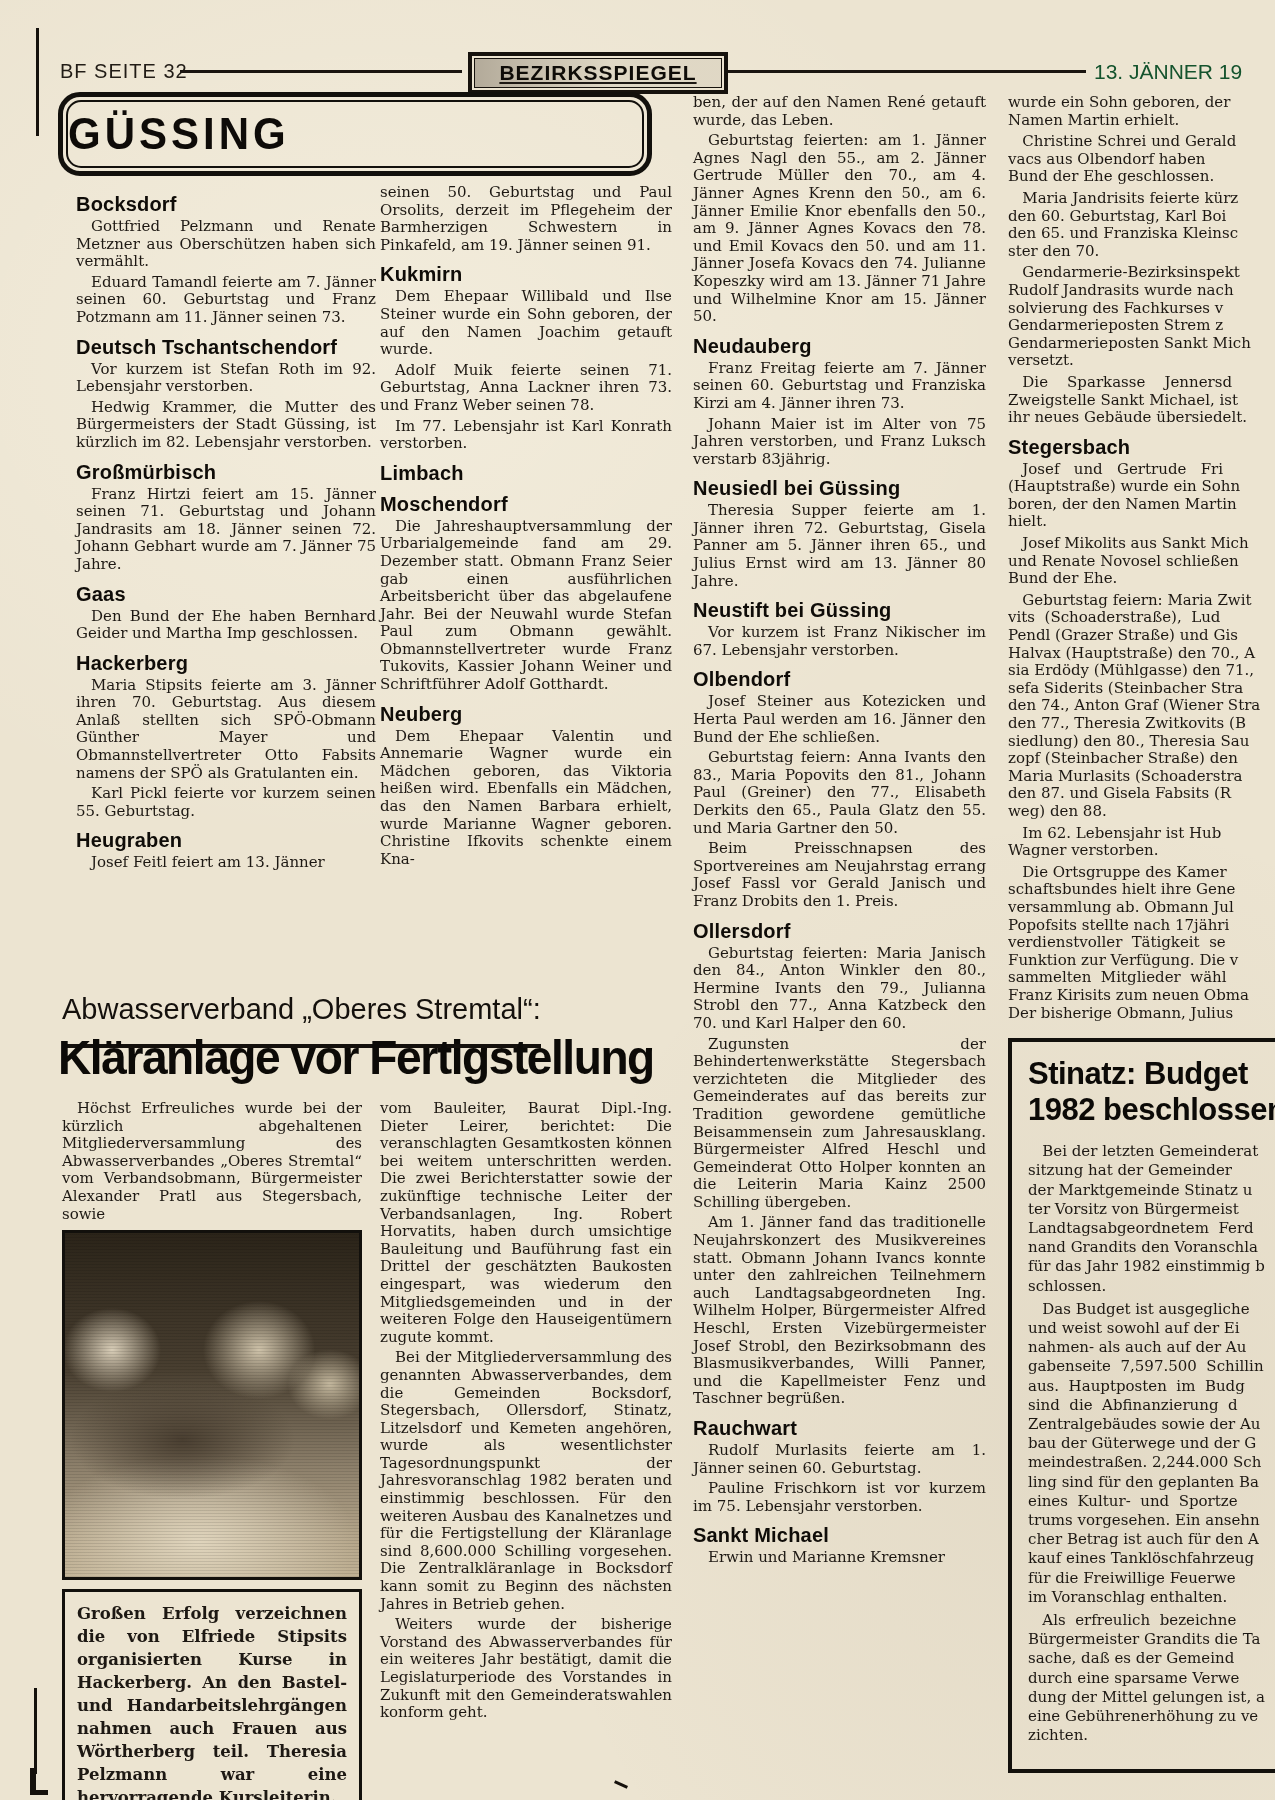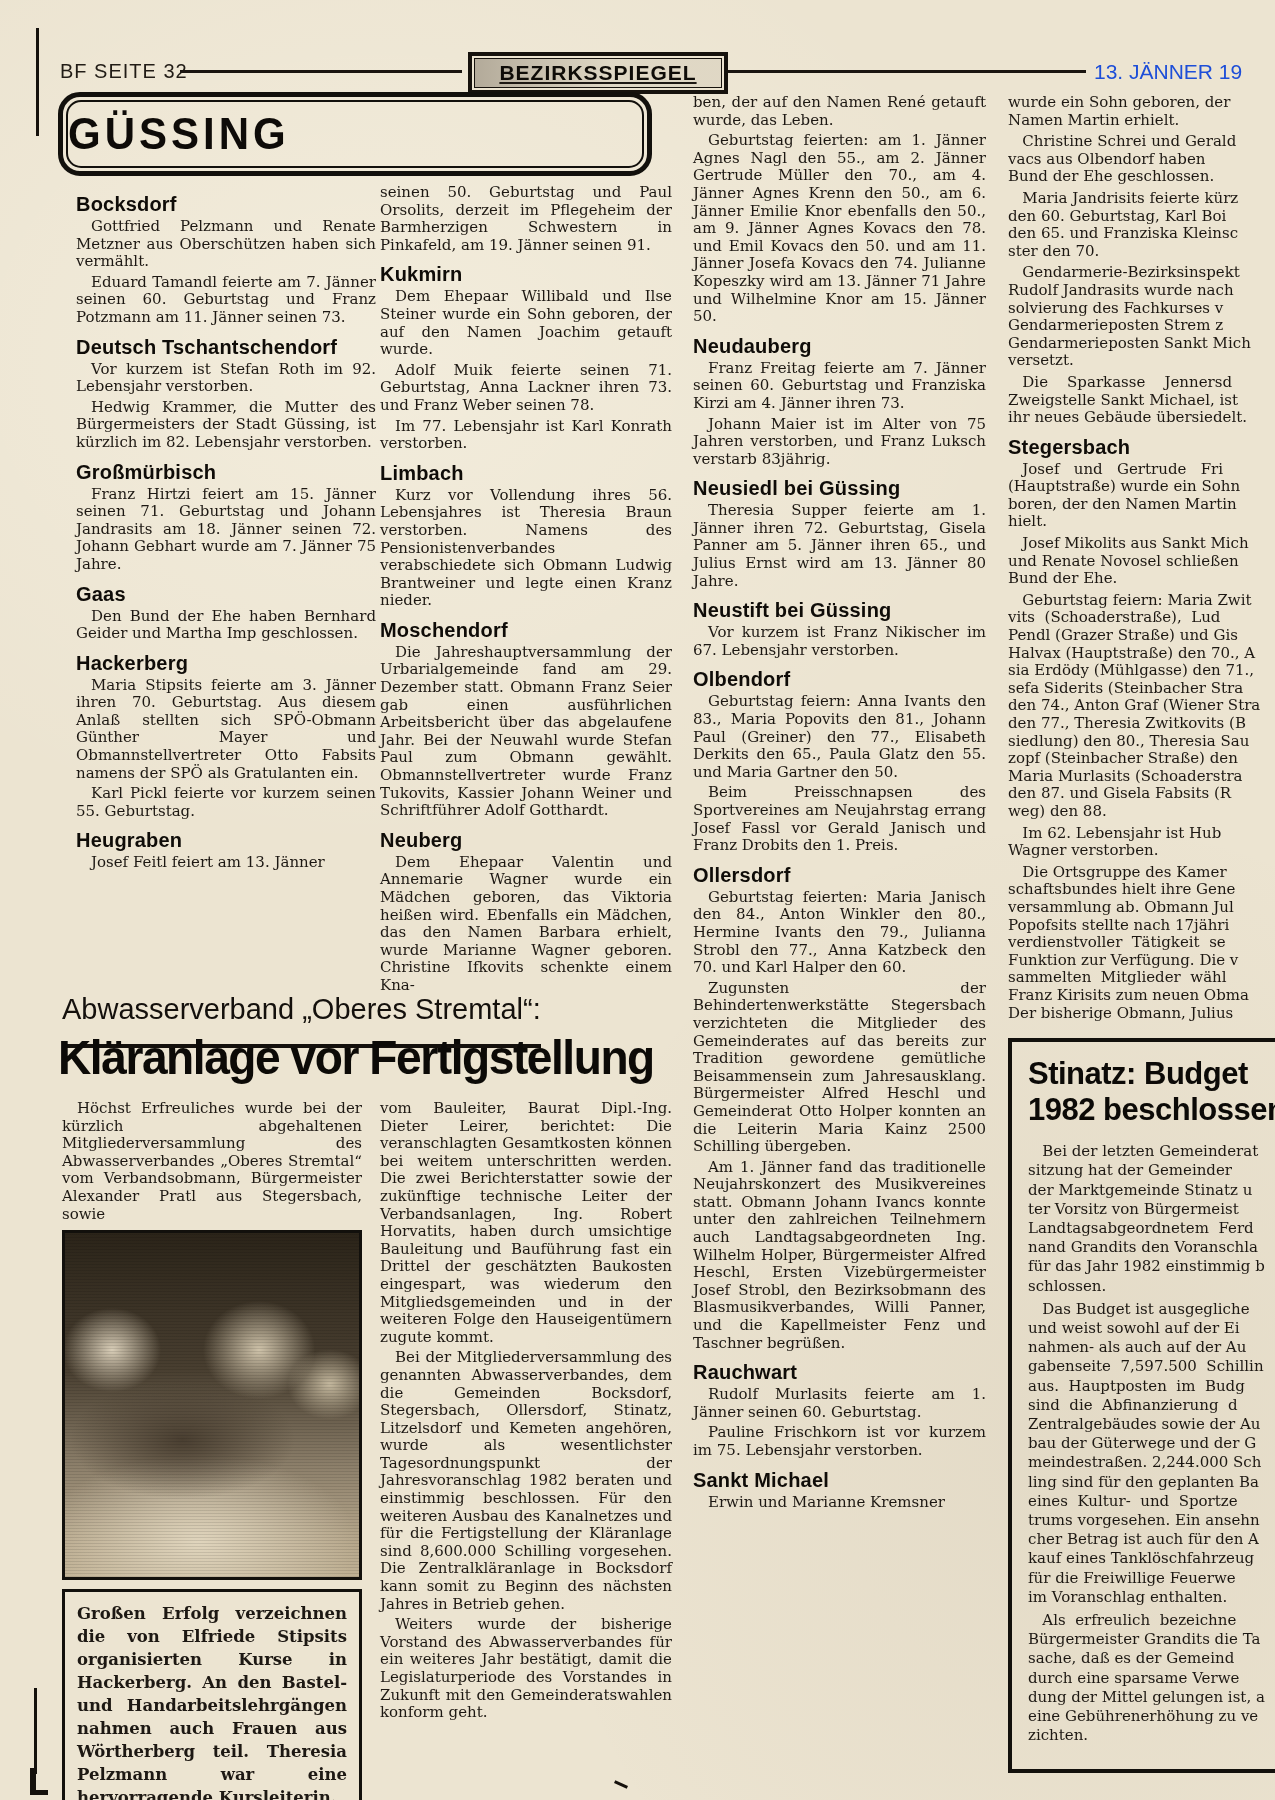"13. JÄNNER 19" .date-label { color: #1d4ed8 -> #14532d }
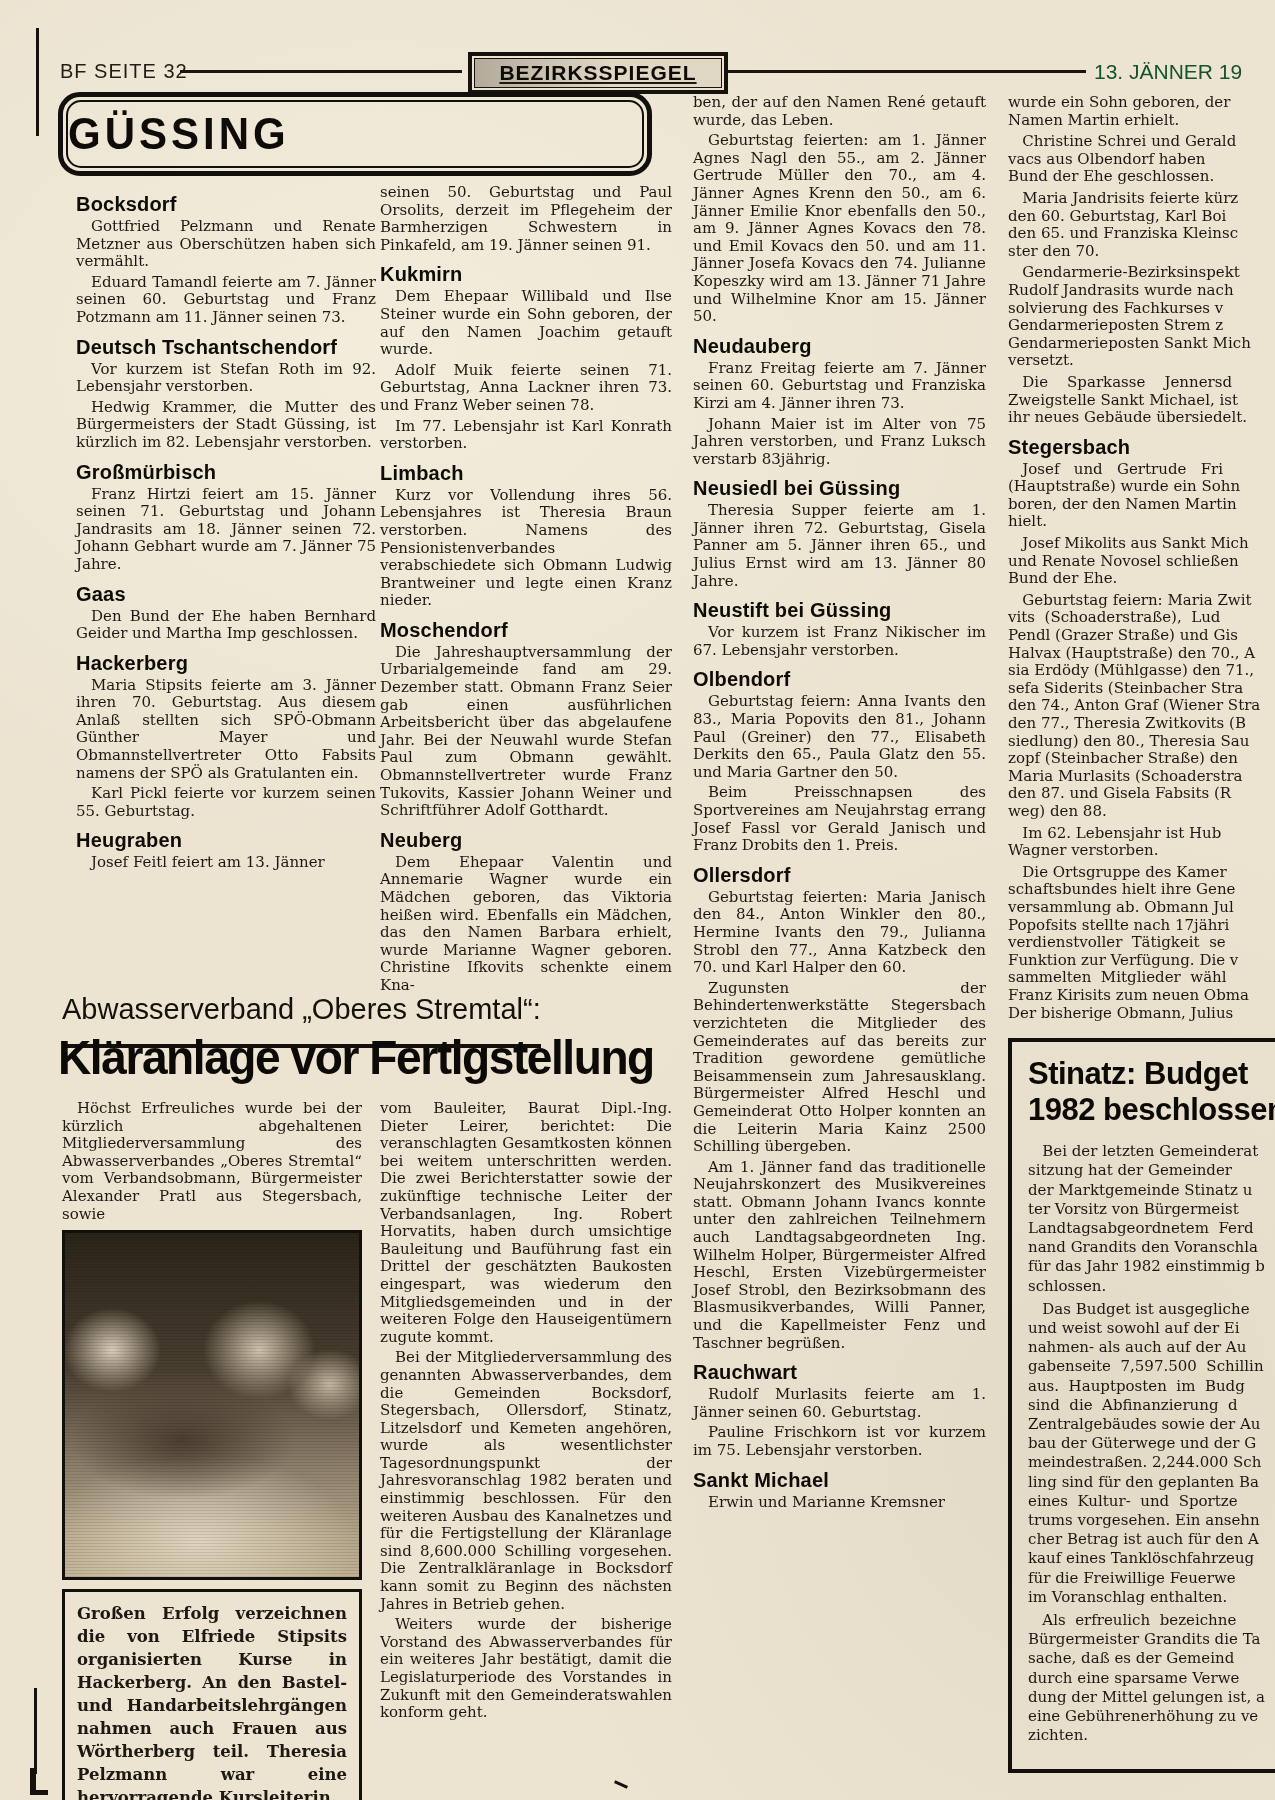"Kurz vor Vollendung ihres 56." p.para { html: <p>Kurz vor Vollendung ihres 56. Lebensjahres ist Theresia Braun verstorben. Namens des Pensionistenverbandes verabschiedete sich Obmann Ludwig Brantweiner und legte einen Kranz nieder.</p> -> none }
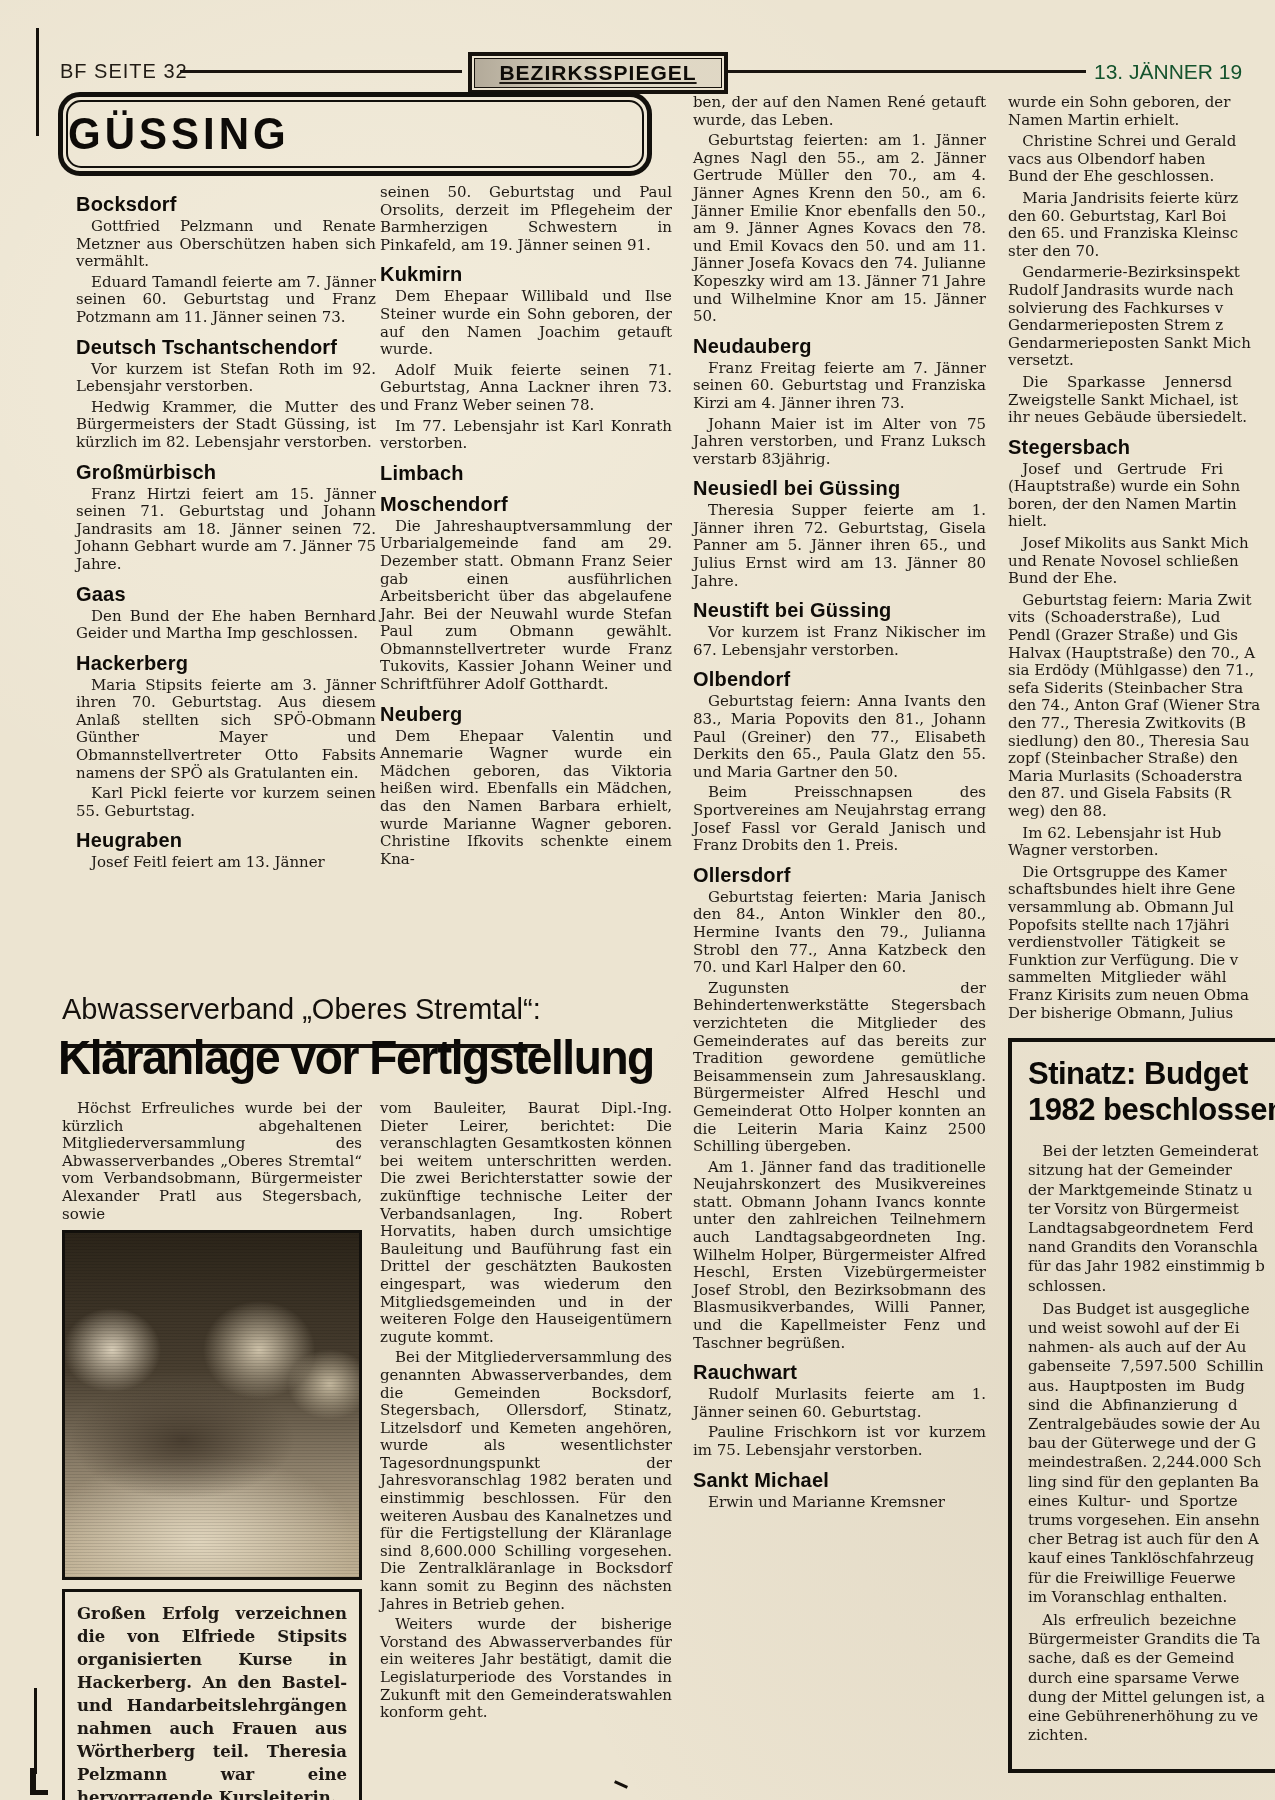"Josef Steiner aus Kotezicken und" p.para { html: none -> <p>Josef Steiner aus Kotezicken und Herta Paul werden am 16. Jänner den Bund der Ehe schließen.</p> }
